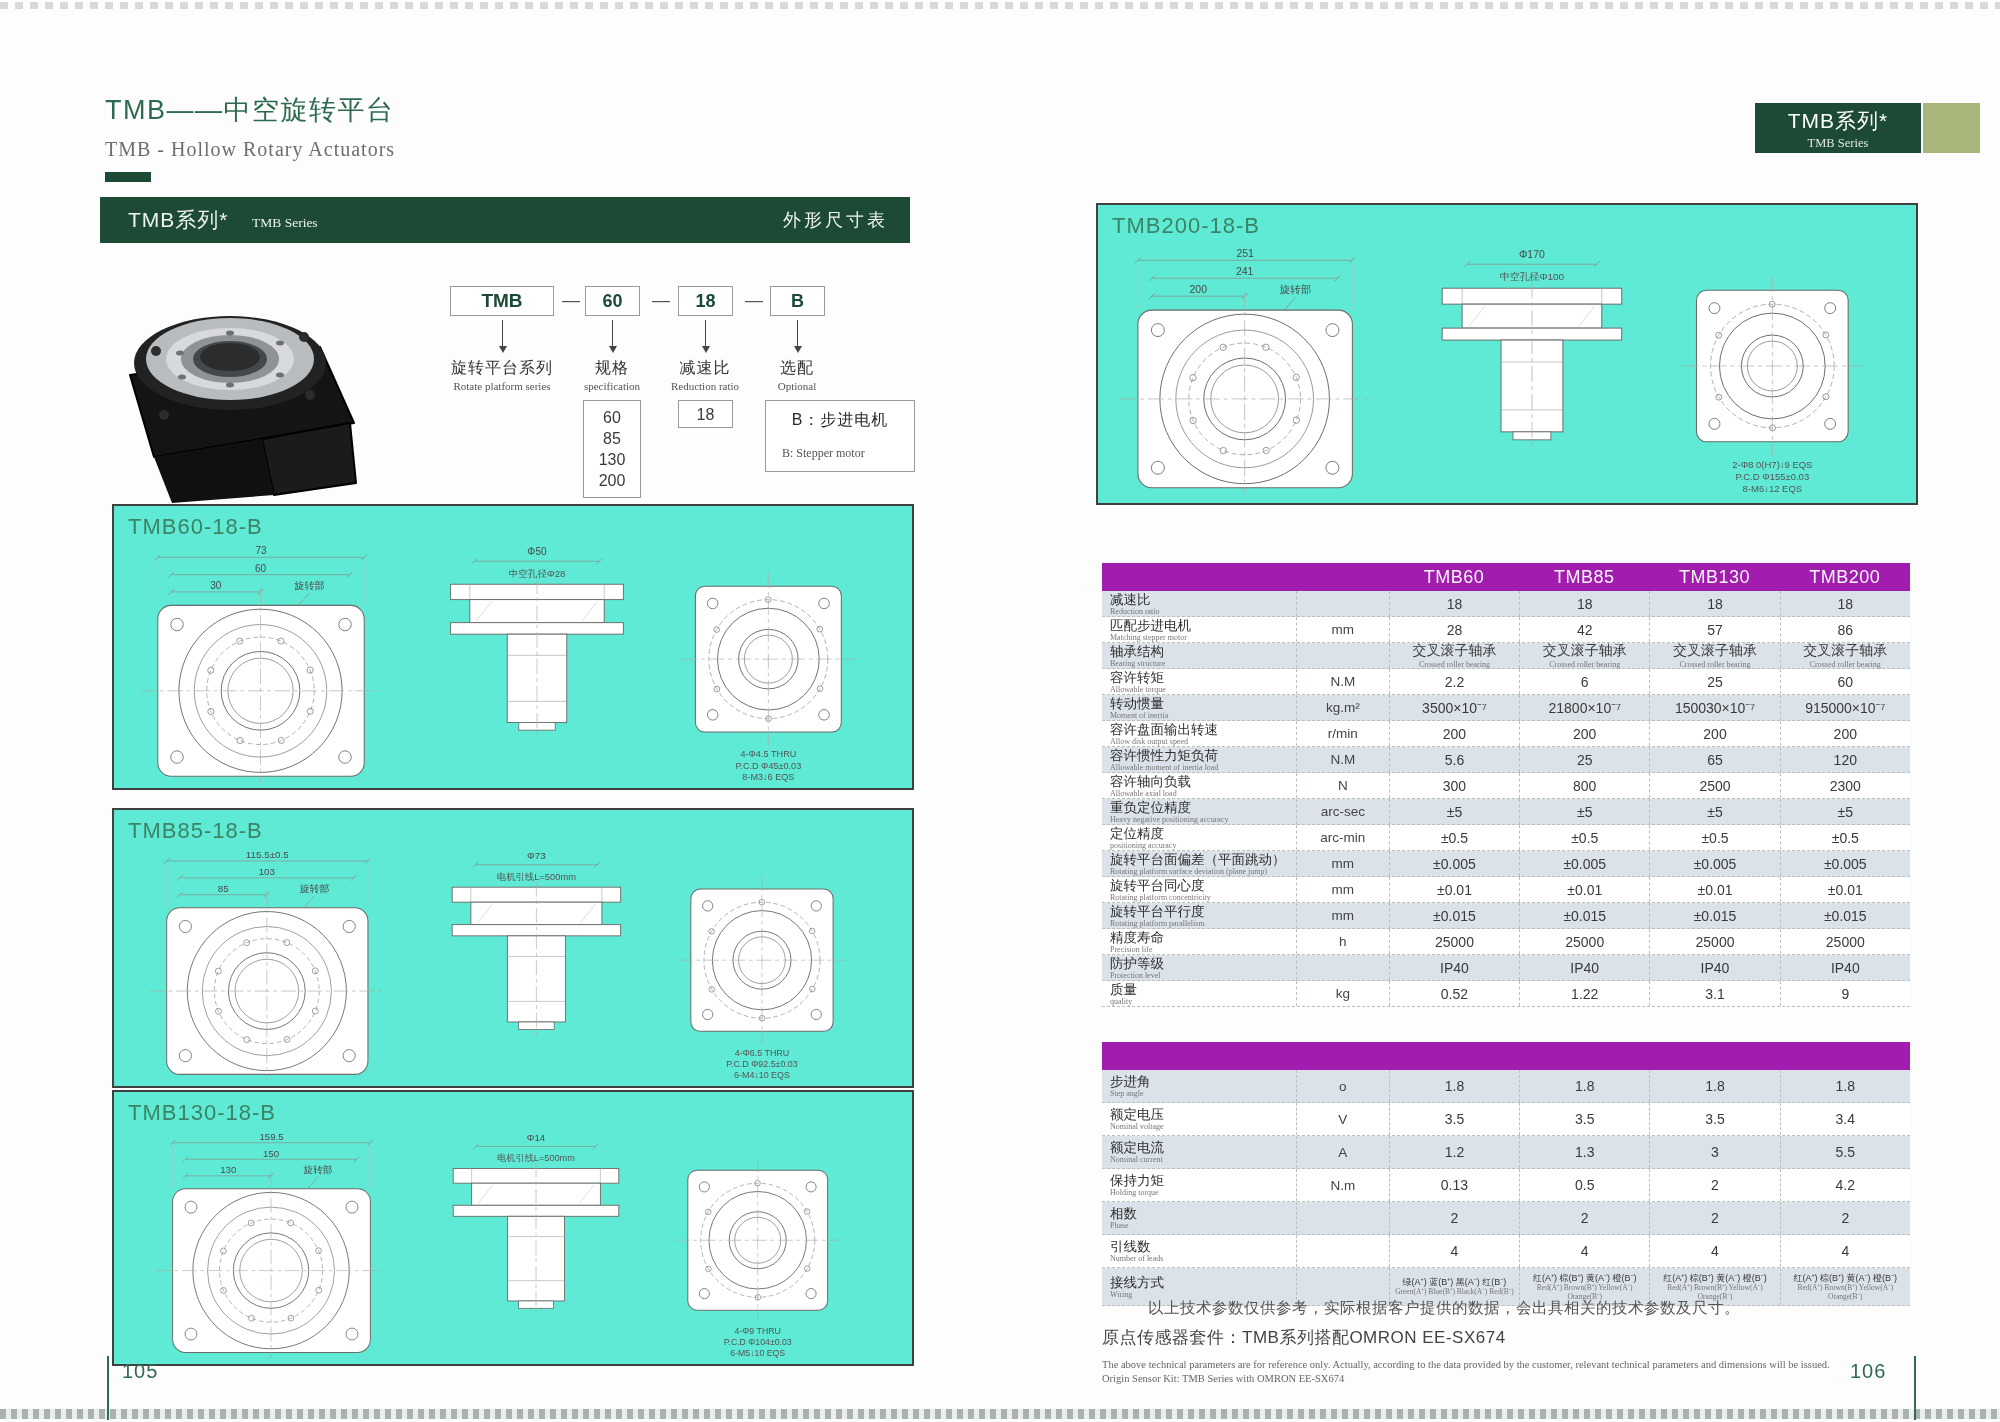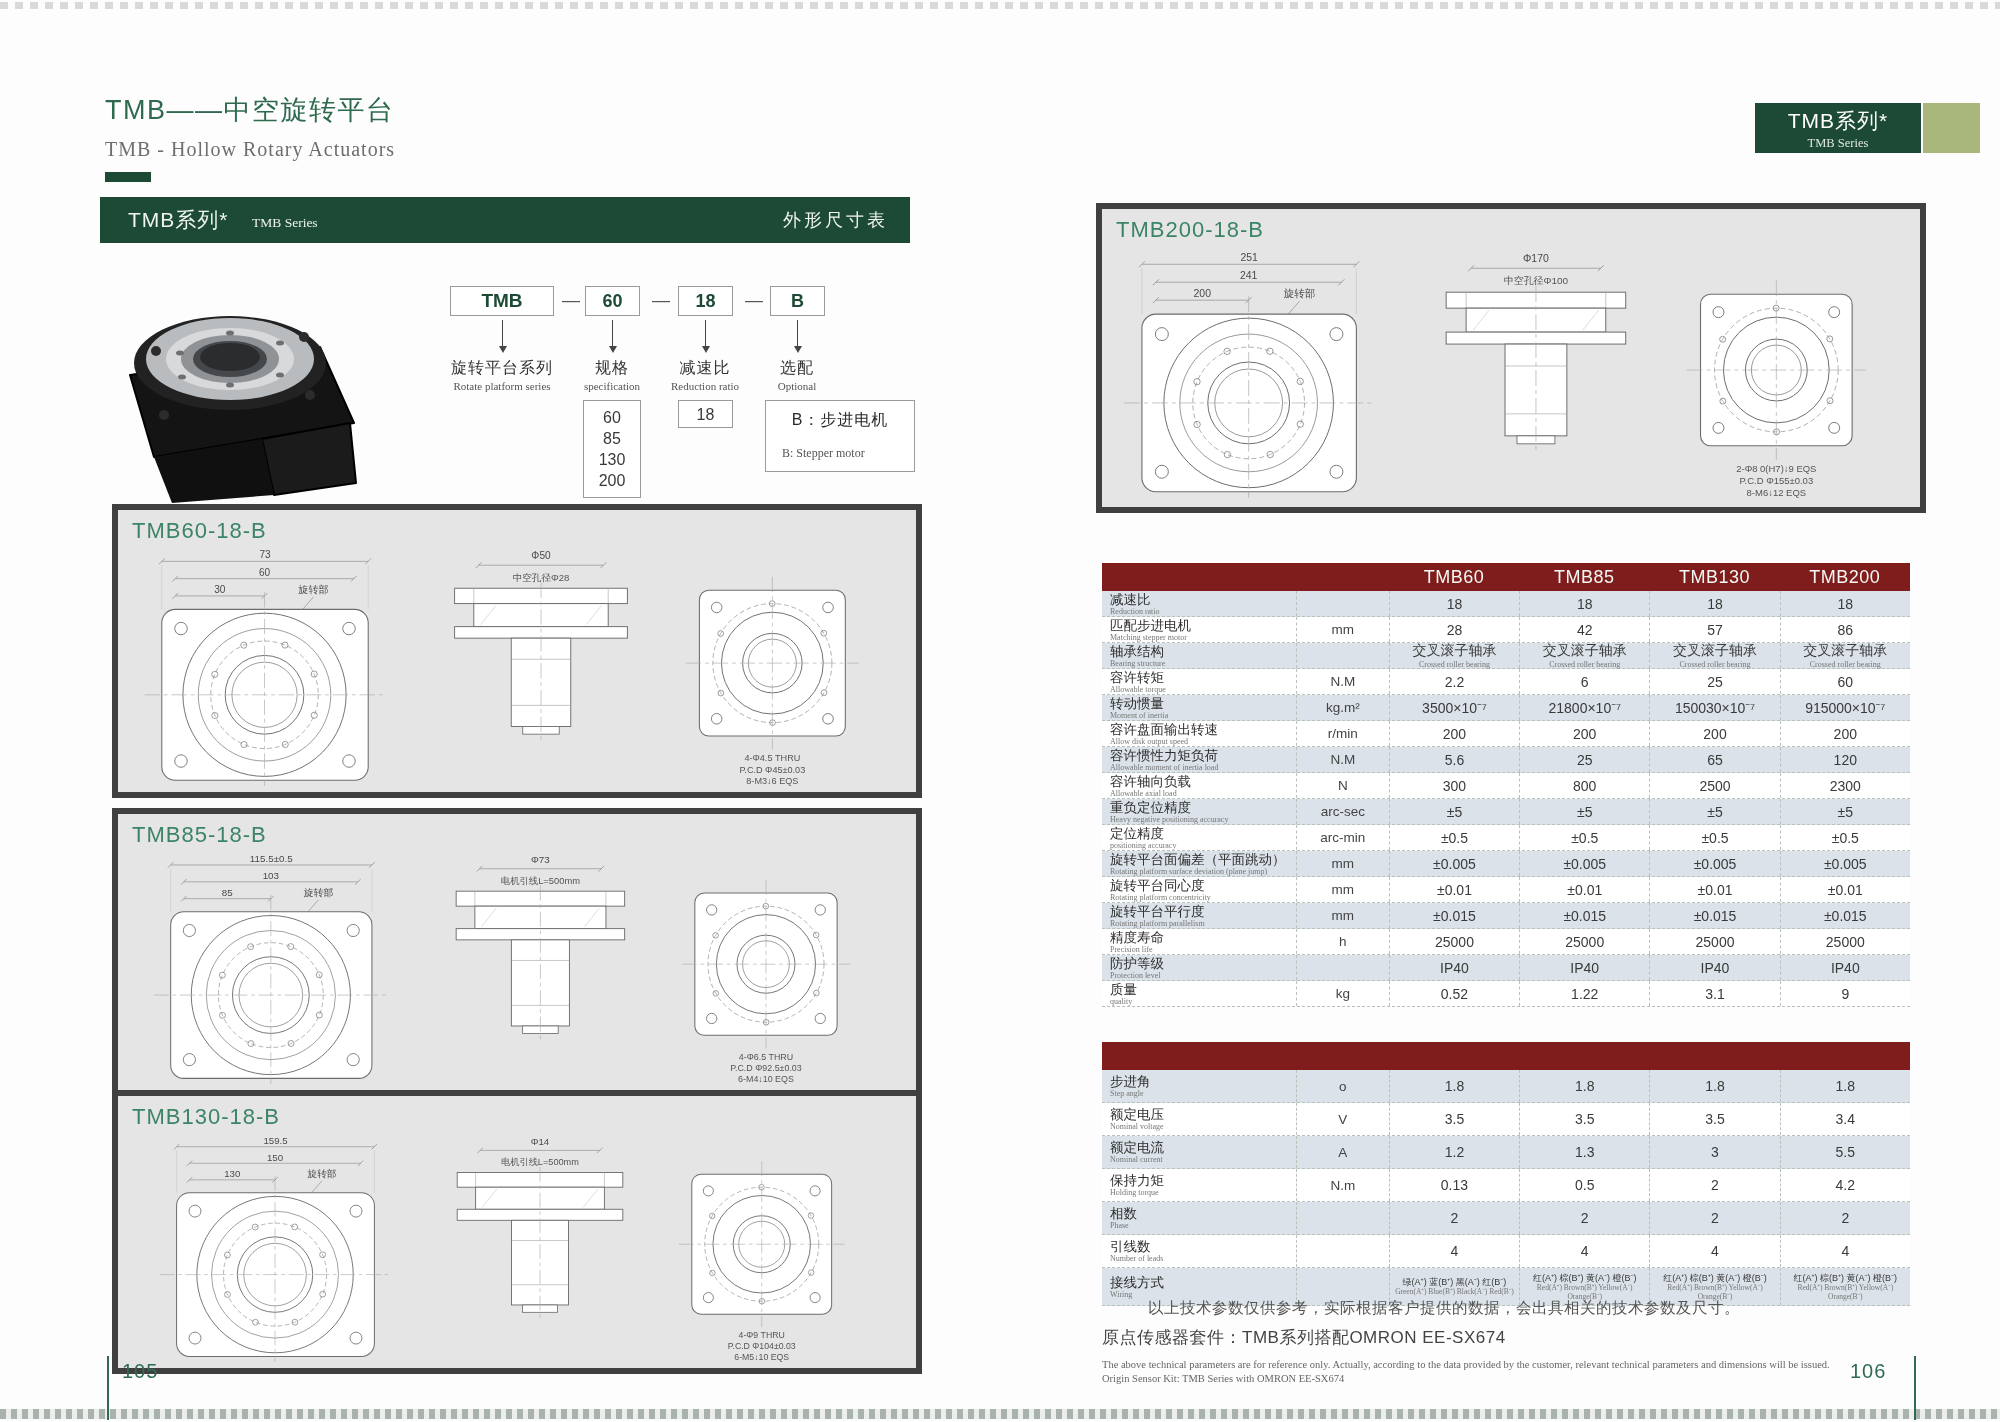"TMB200-18-B" .draw-sec { background: #e5e5e5 -> #5eead4; border: 6px solid #404040 -> 2px solid #404040 }
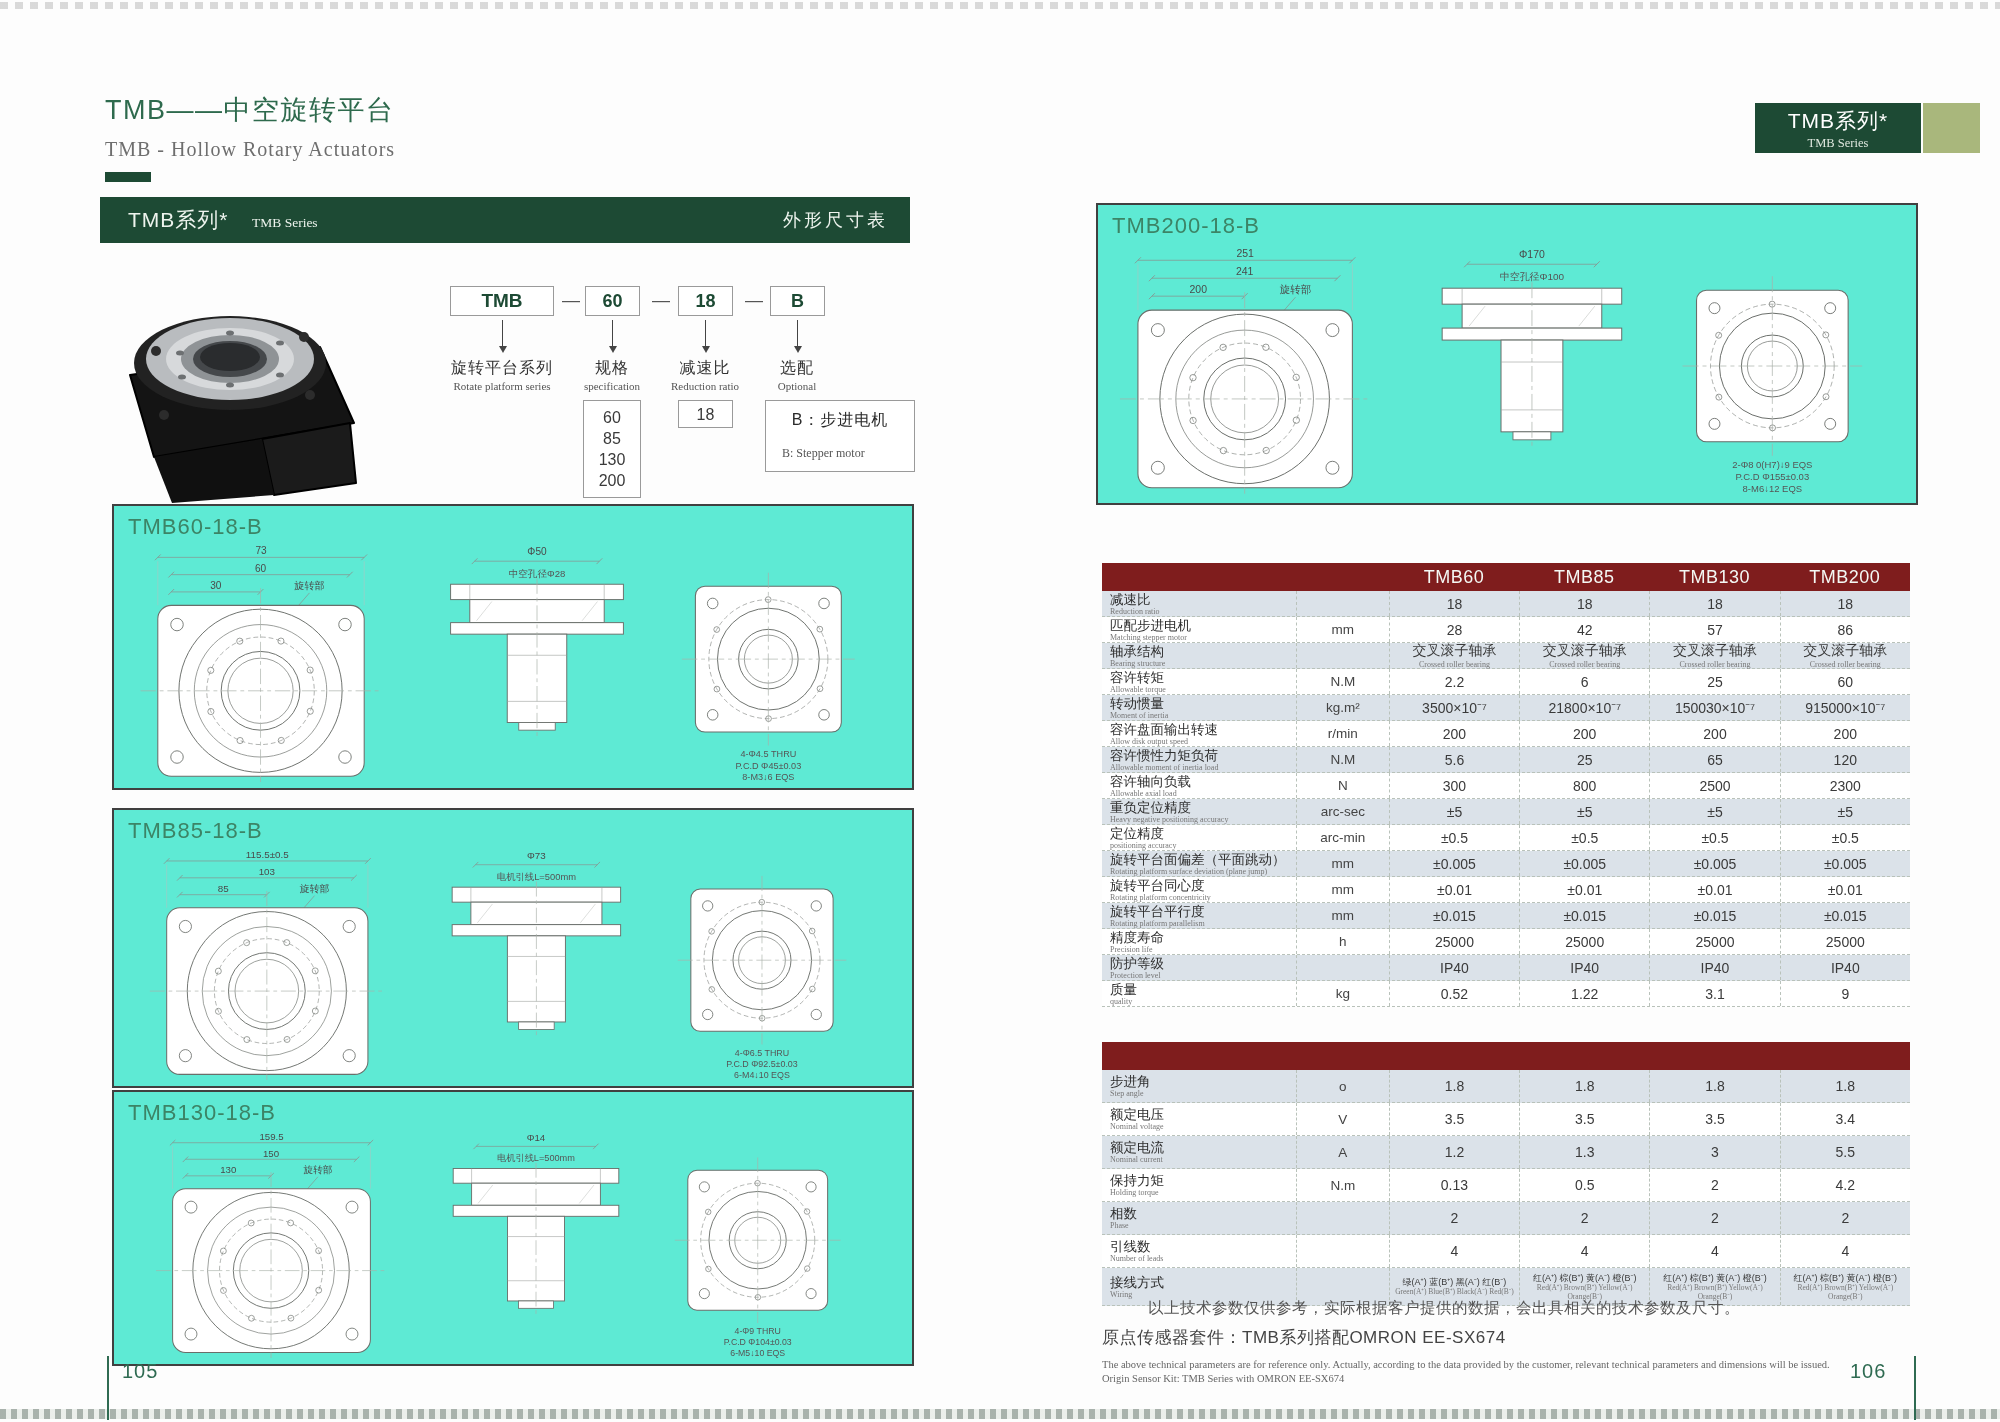"TMB60" .thead { background: #7f1d1d -> #a21caf }
